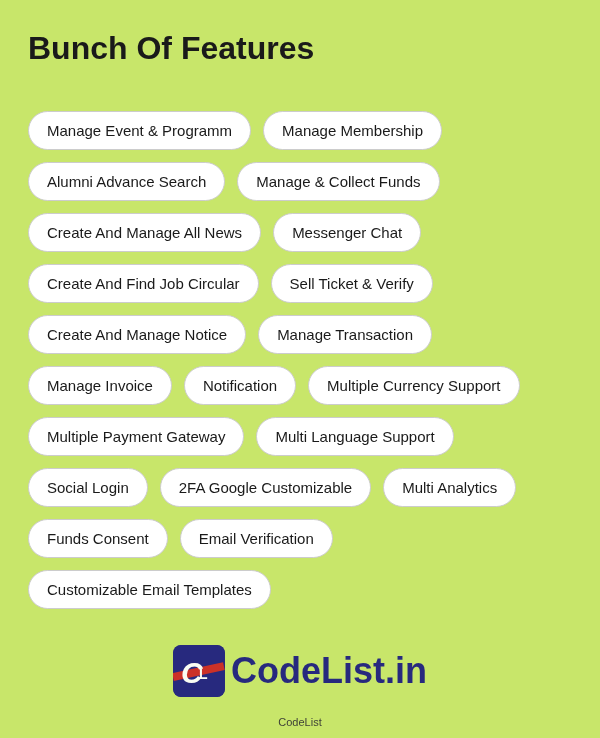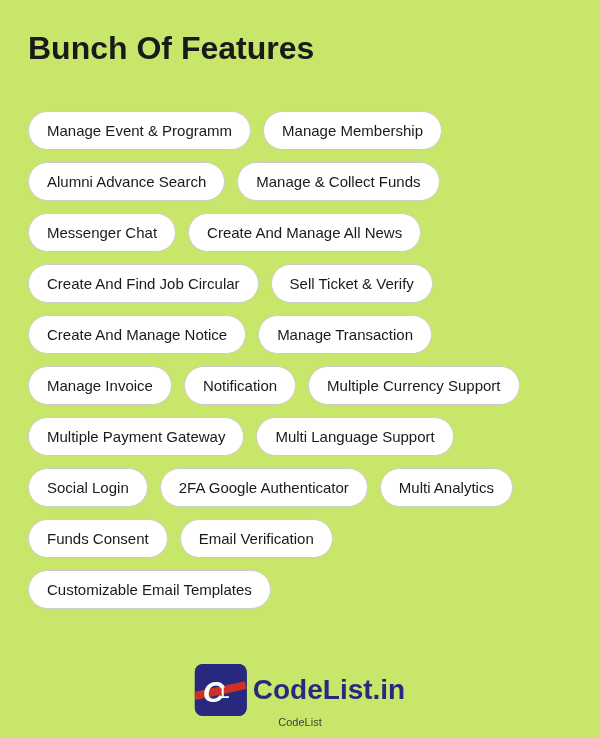"Messenger Chat" div.tag { order: before "Create And Manage All News" -> after "Create And Manage All News" }
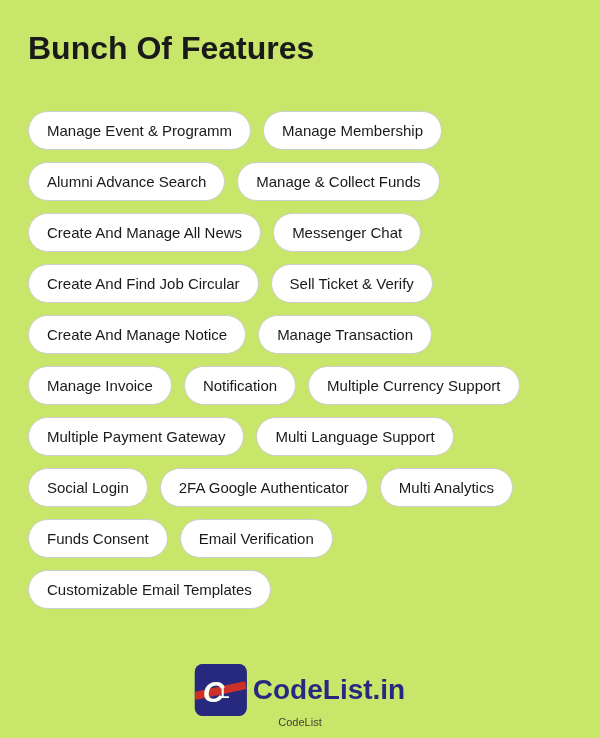"2FA Google Authenticator" div.tag { text: Authenticator -> Customizable }
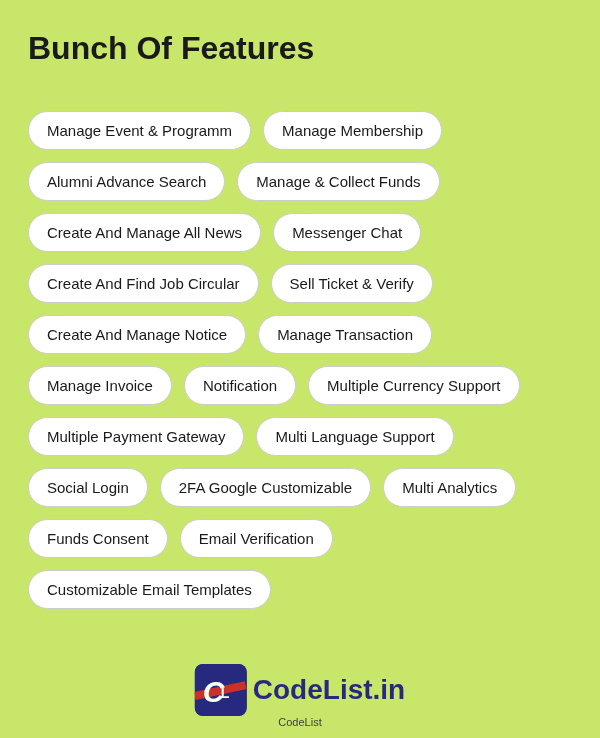"CodeList.in" .watermark-text { font-size: 28px -> 36px }
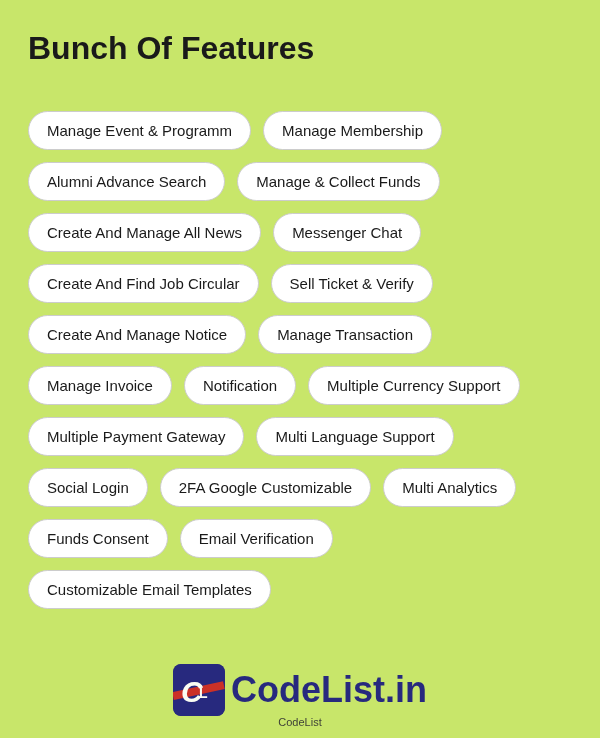"CodeList" .watermark-sub { margin-top: 0 -> 19px }
